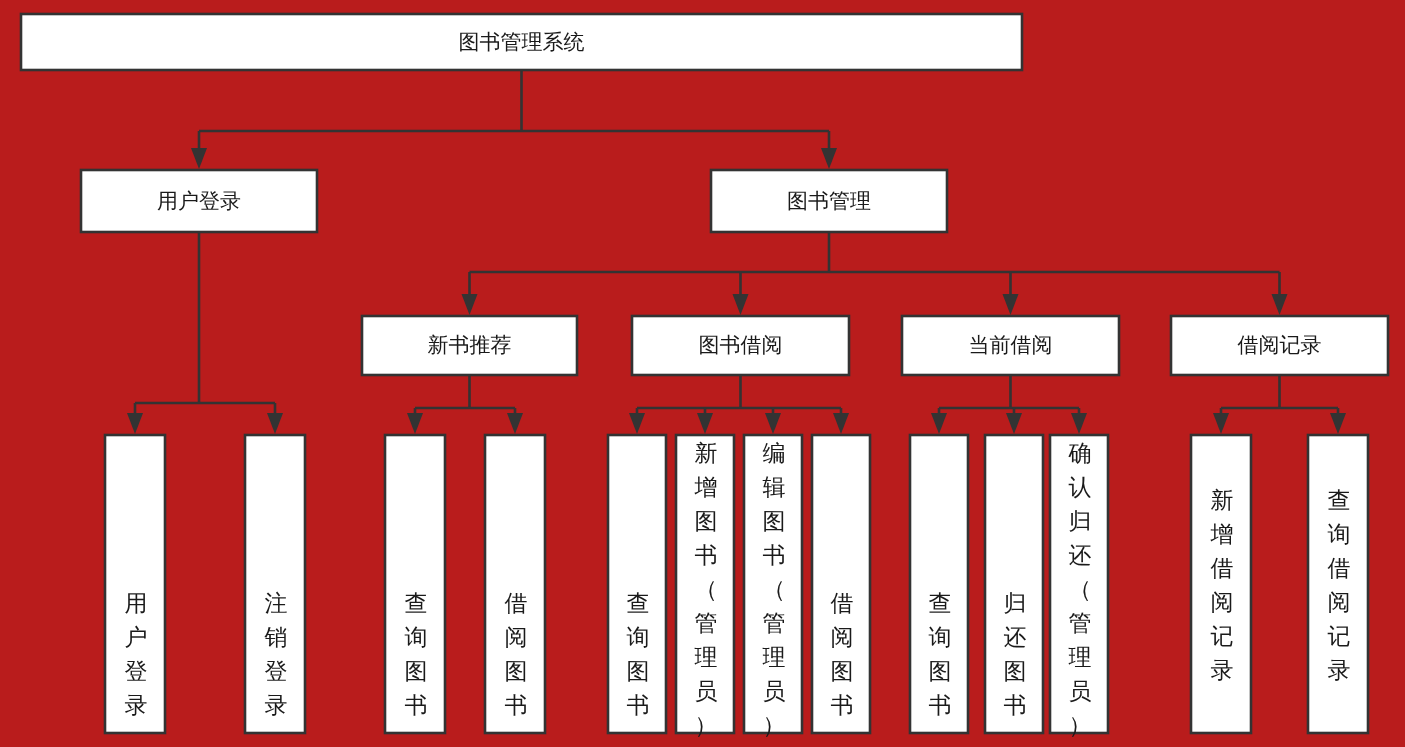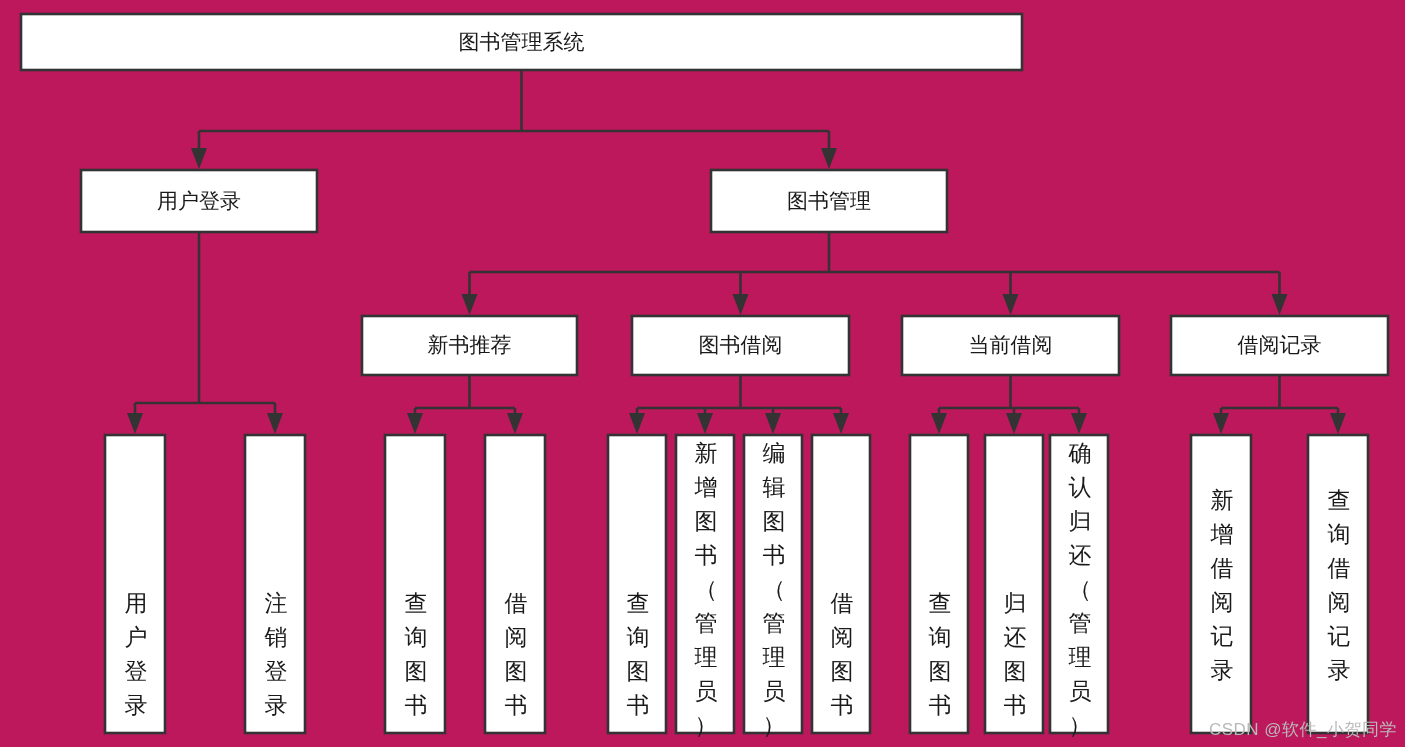"图书管理系统" #stage { background: #be185d -> #b91c1c }
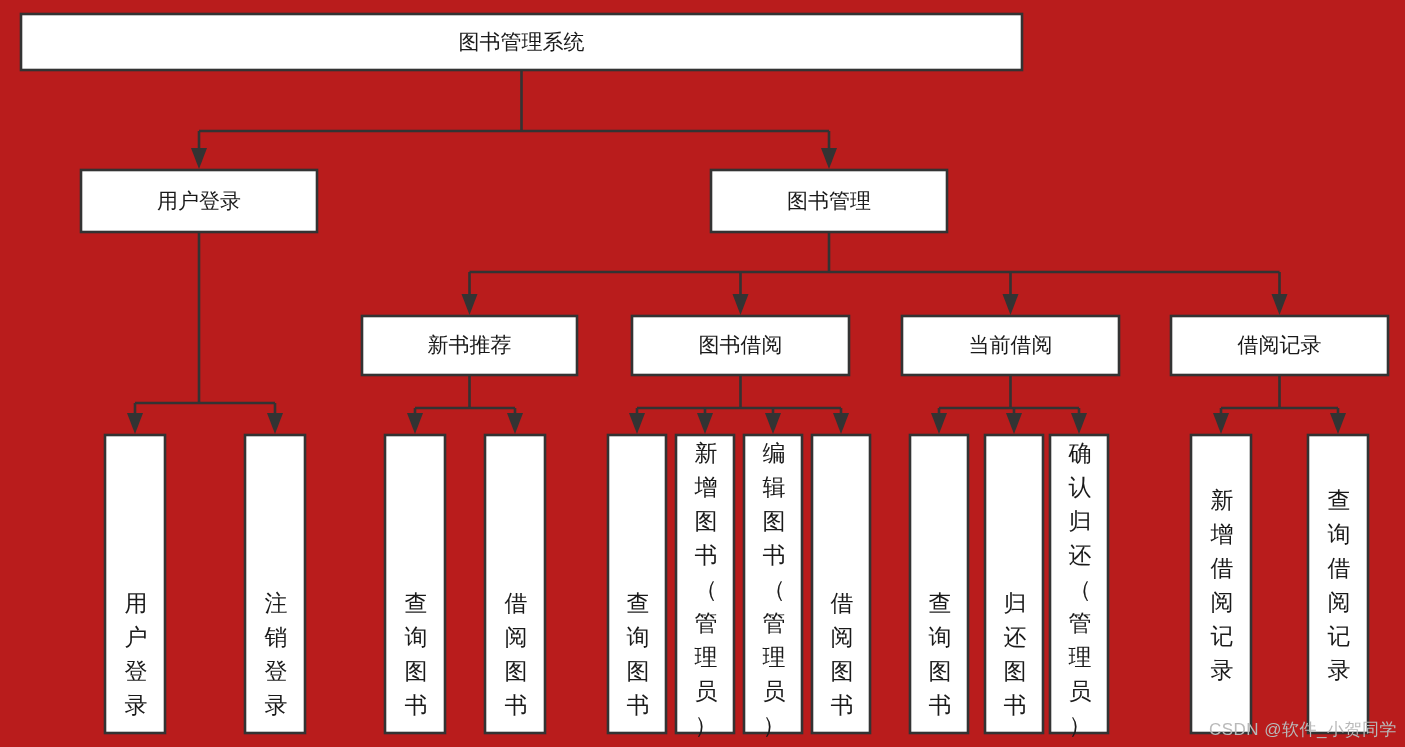"CSDN @软件_小贺同学" div.watermark { html: <div>CSDN @软件_小贺同学</div> -> none }
